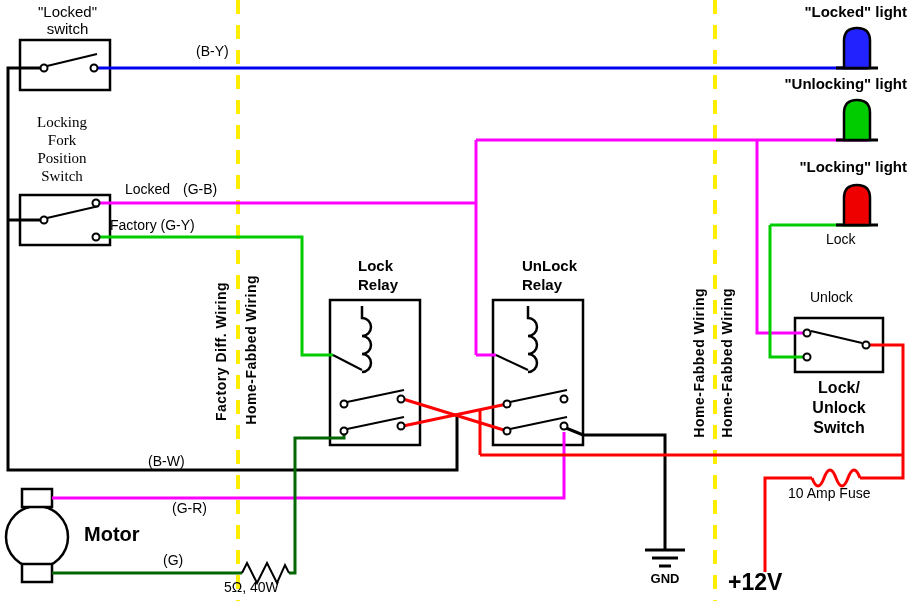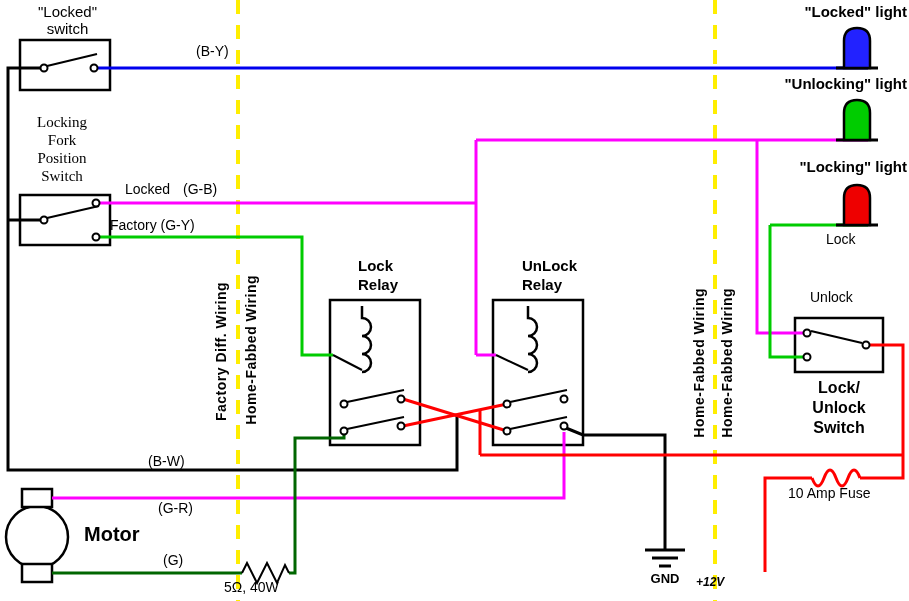"(G-R)" div.lbl { left: 158px -> 172px }
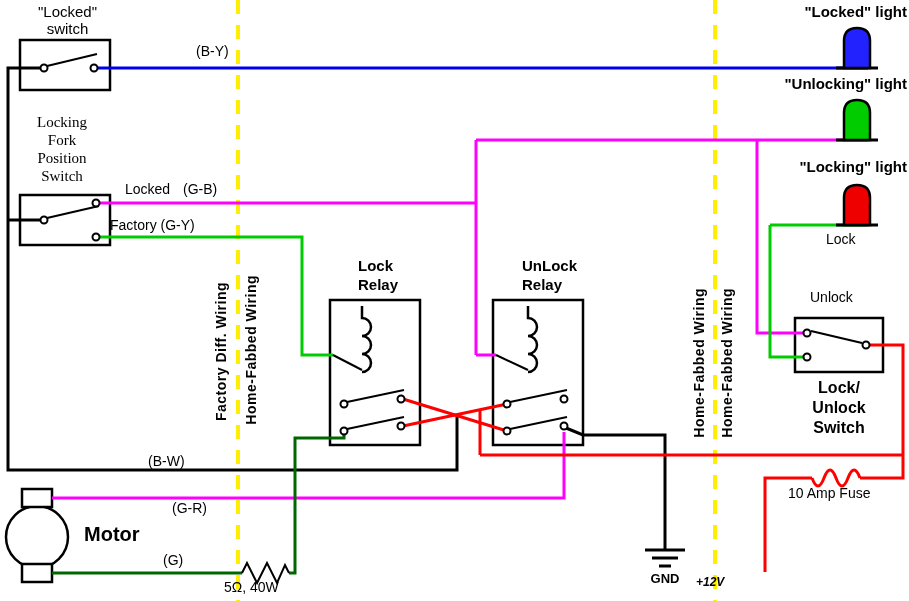"+12V" div.lbl { font-size: 12px -> 23px; font-style: italic -> none; left: 696px -> 728px }
